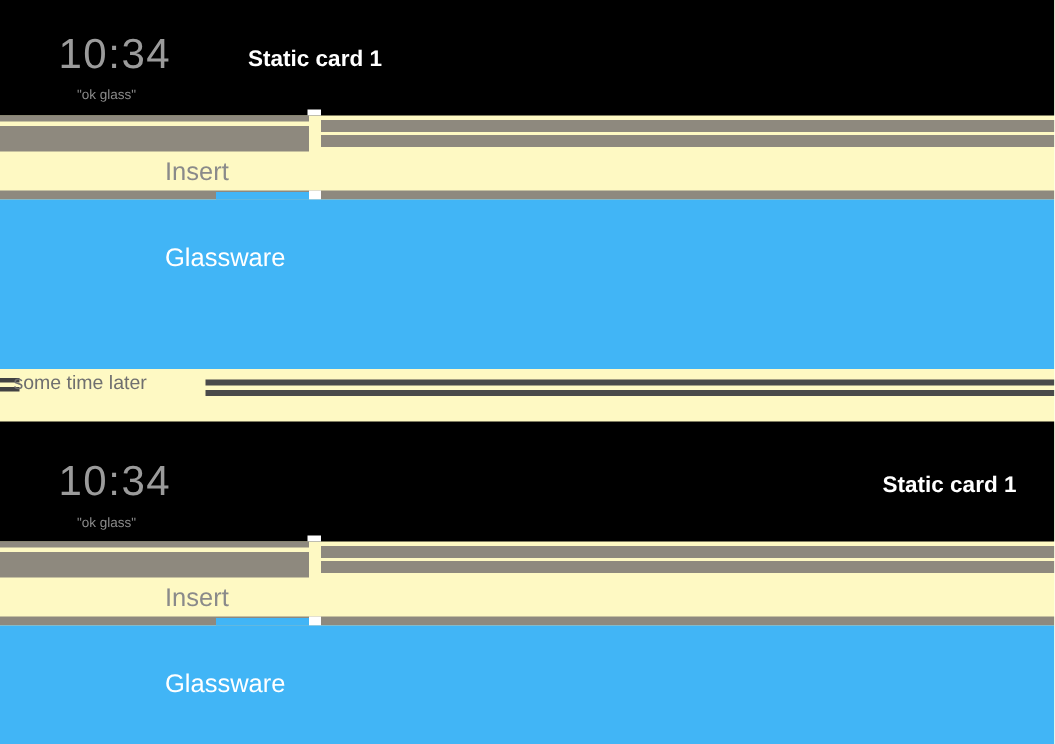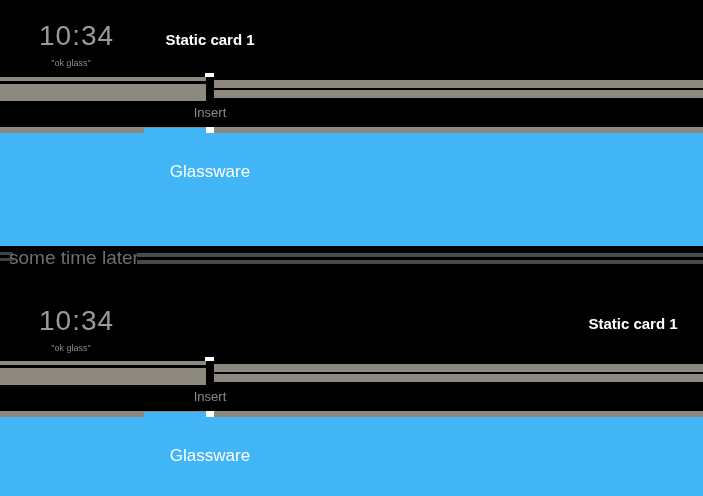"10:34" #stage { background: #000000 -> #fef9c3 }
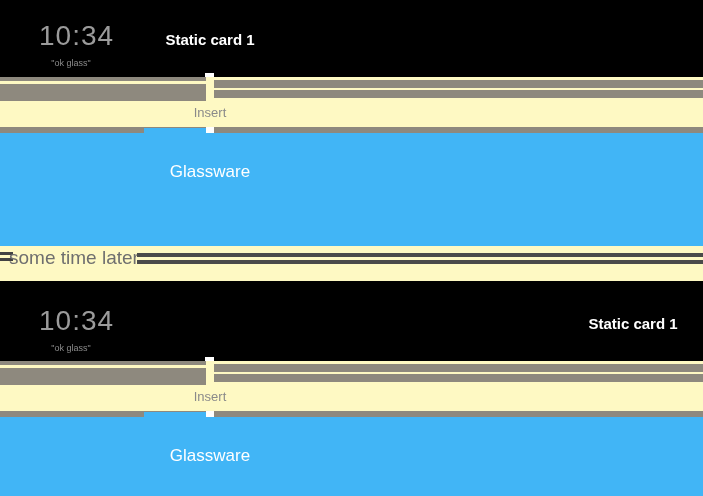"Insert" .insert-label { font-size: 13px -> 17px; text-align: center -> none }
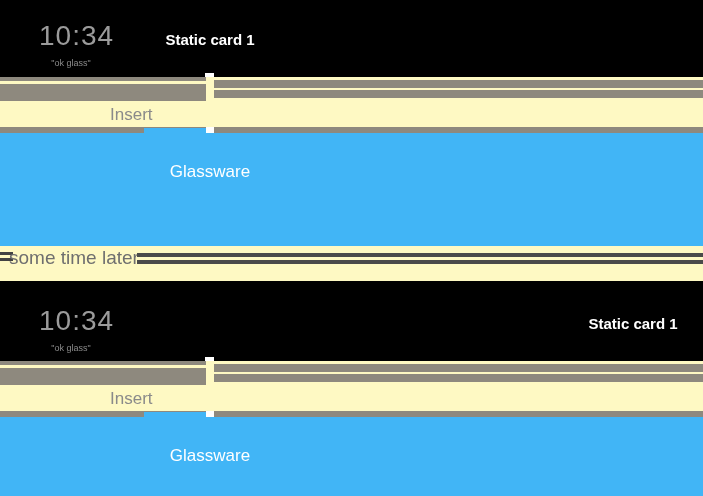"Glassware" .glassware-label { text-align: center -> left }
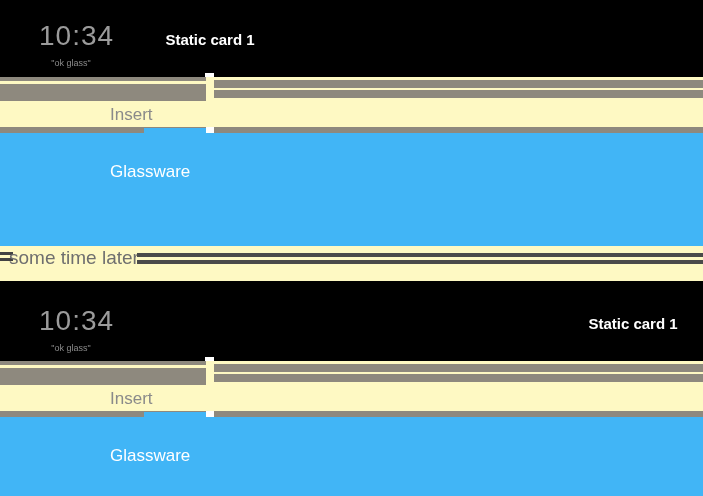"some time later" .divider-text { font-size: 19px -> 13px }
